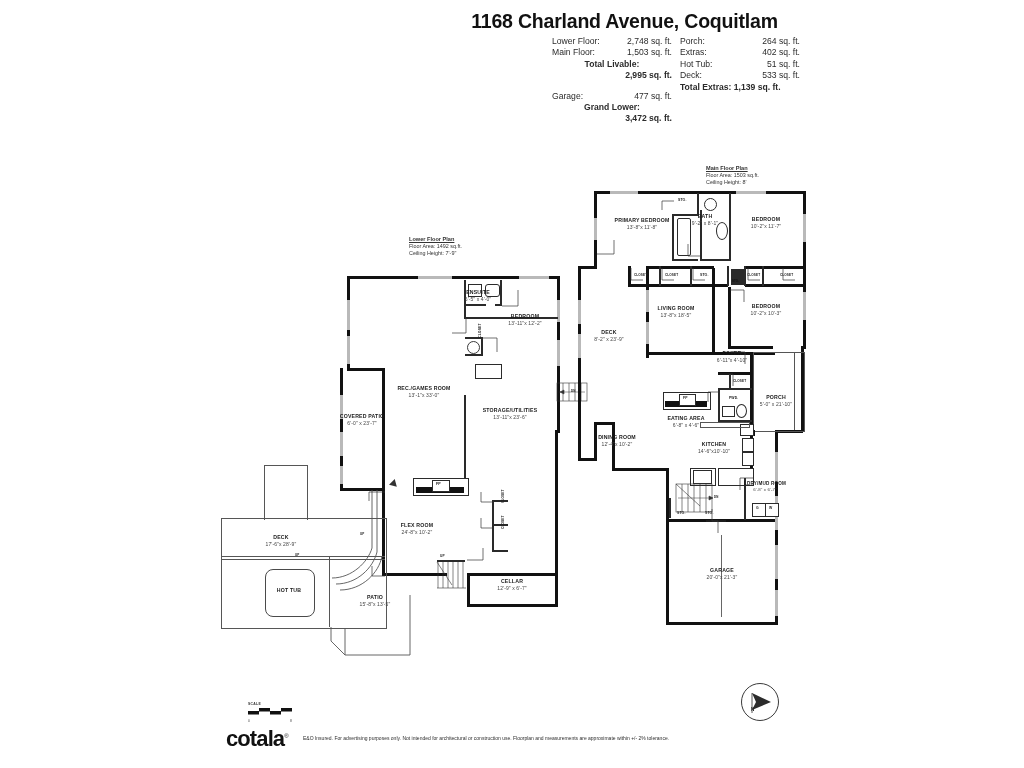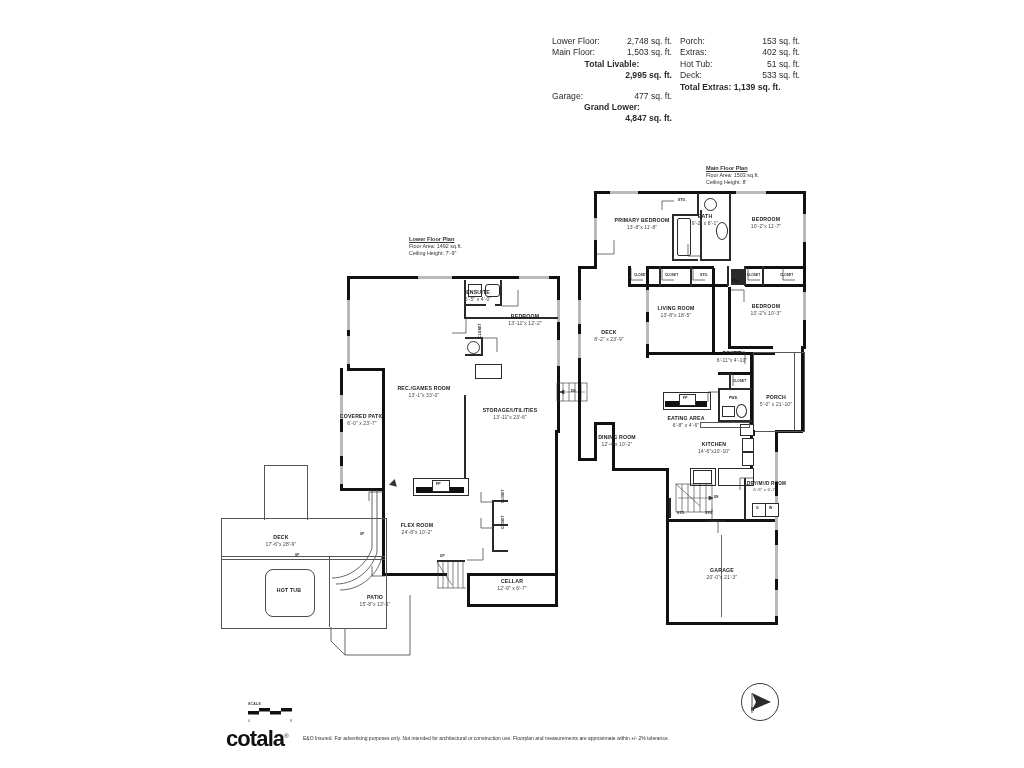"1168 Charland Avenue, Coquitlam" div.title { html: none -> <div>1168 Charland Avenue, Coquitlam</div> }
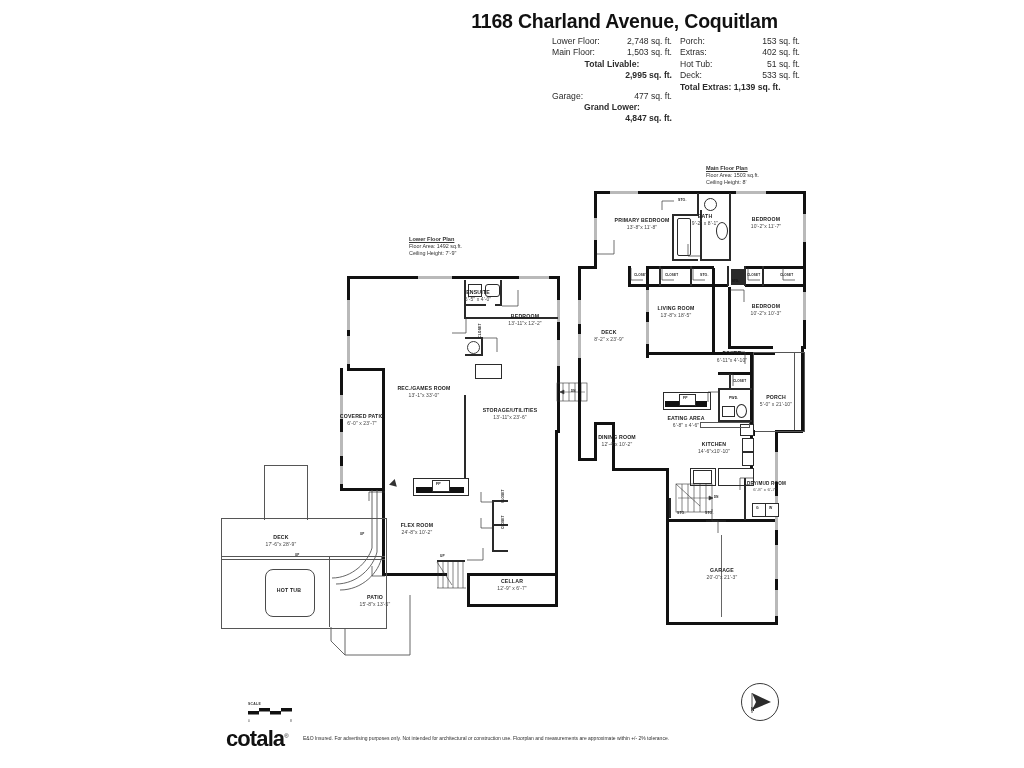"153 sq. ft." span.val { text: 153 -> 264 }
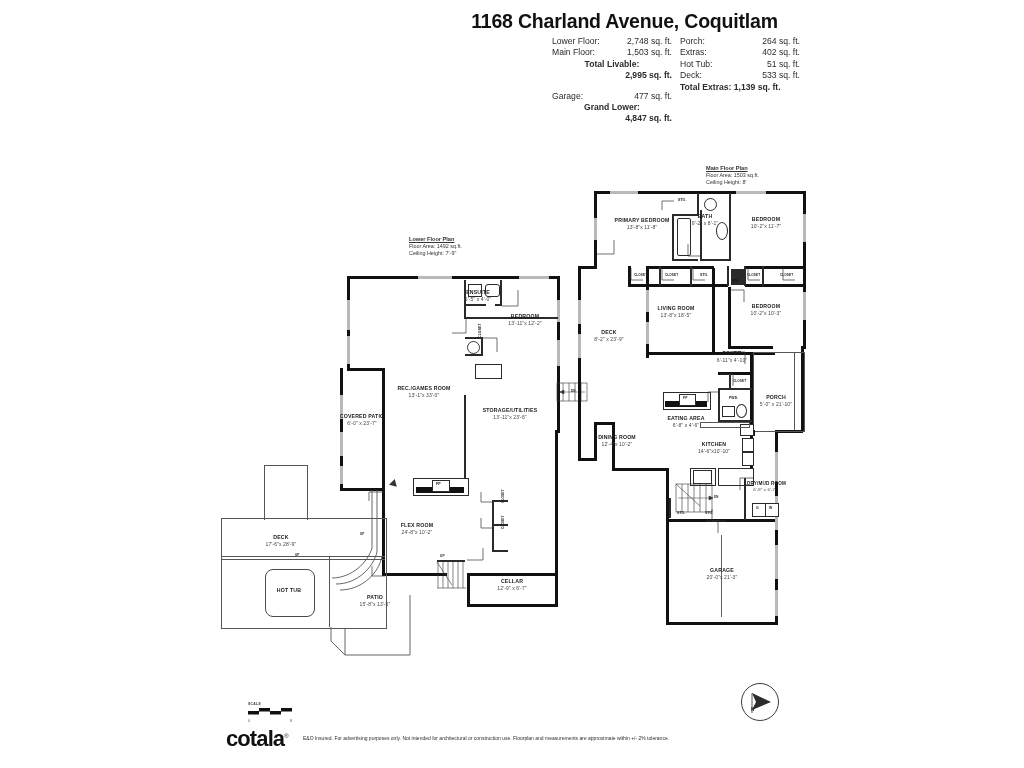"4,847 sq. ft." span.val { text: 4,847 -> 3,472 }
